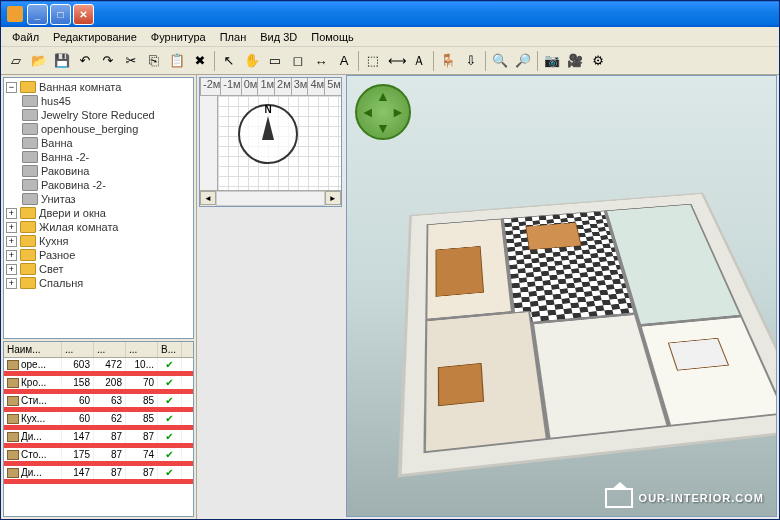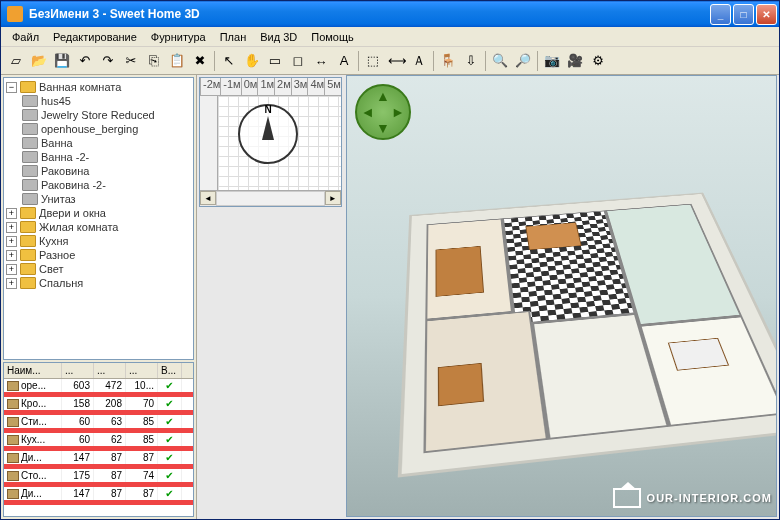"БезИмени 3 - Sweet Home" div.titlebar-text { html: <div>БезИмени 3 - Sweet Home 3D</div> -> none }
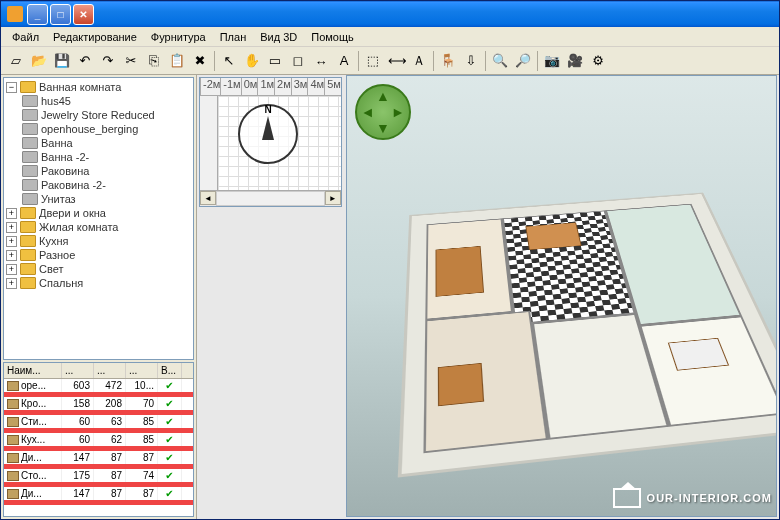"Наим..." .furniture-table { height: 155px -> 176px }
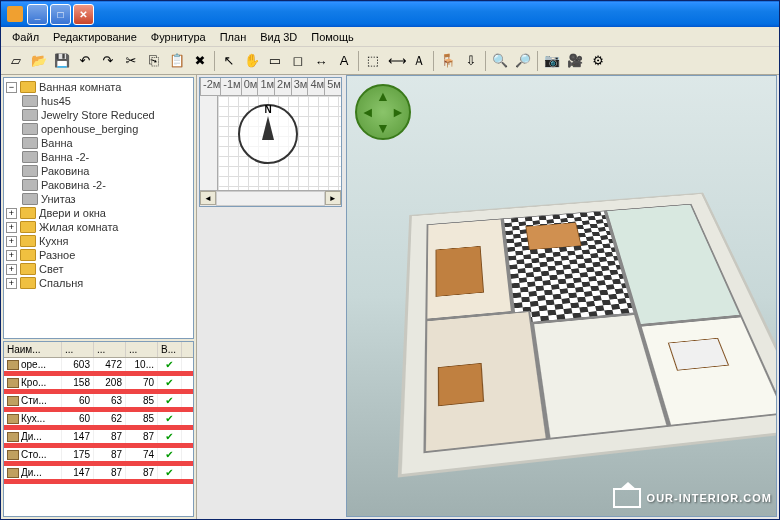"OUR-INTERIOR.COM" .watermark { right: 4px -> 12px }
